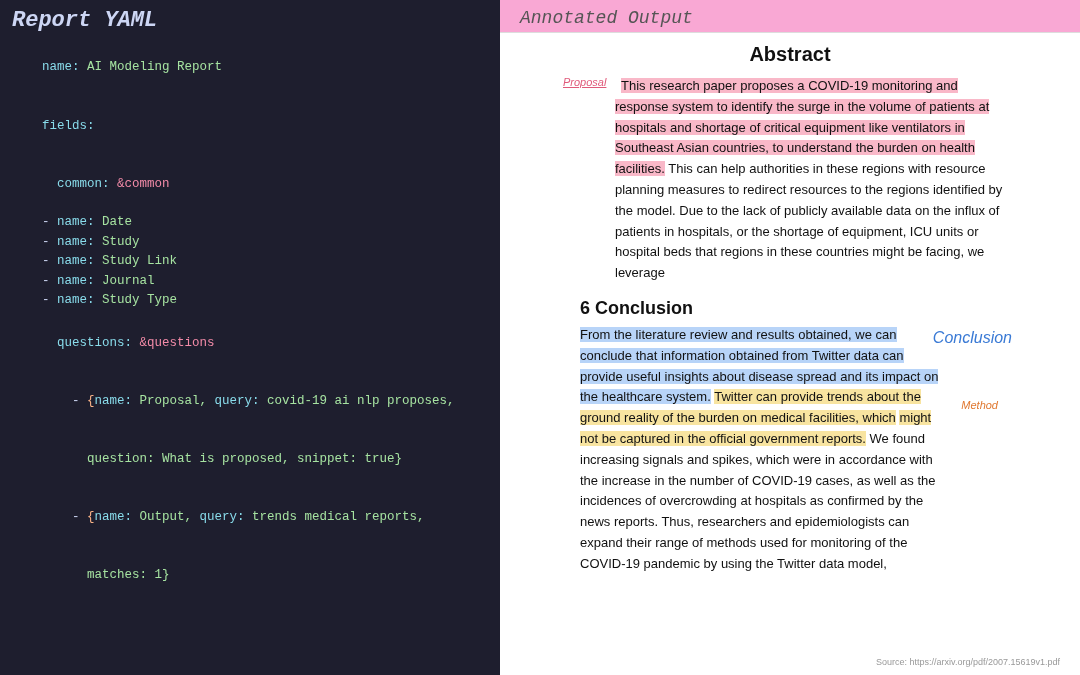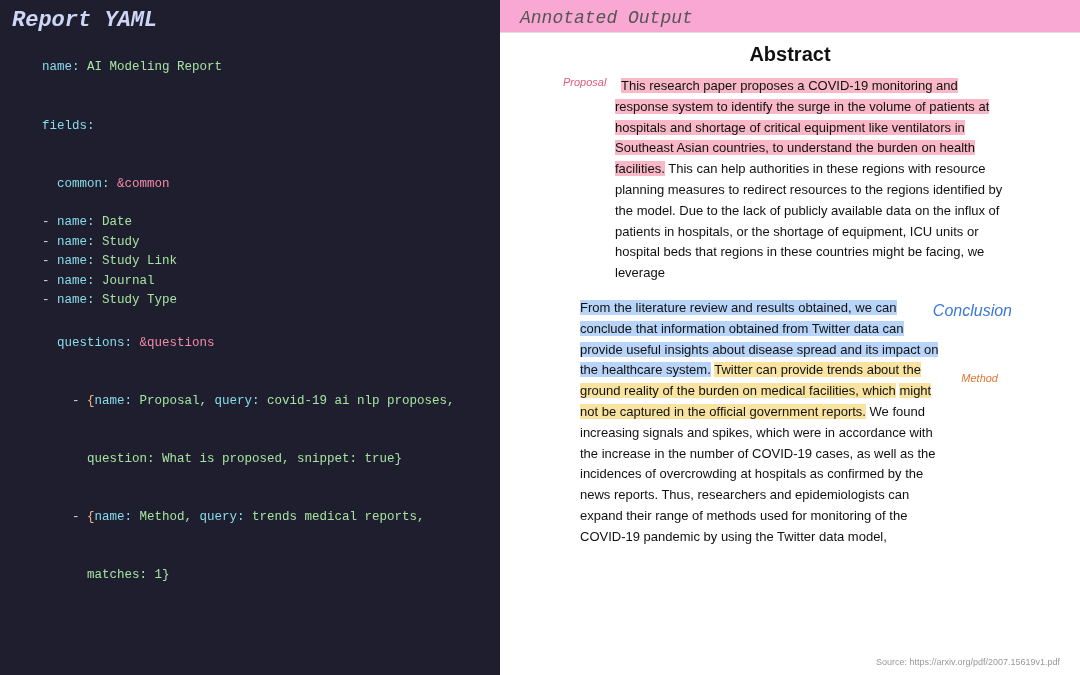"Proposal" .proposal-label { text-decoration: none -> underline }
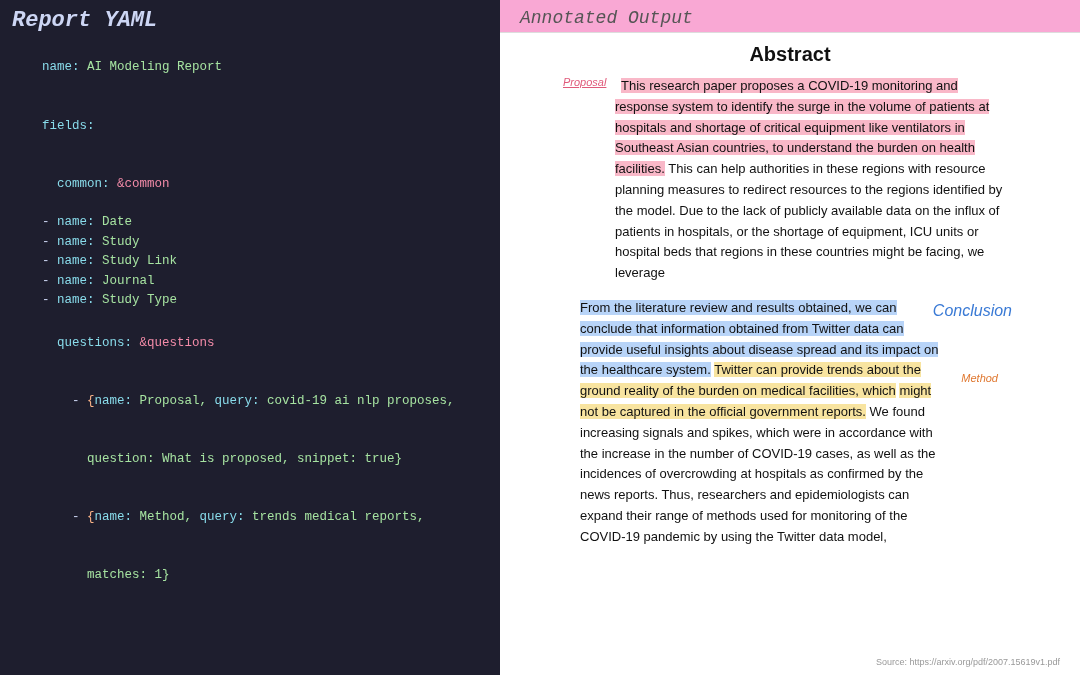"6 Conclusion" div.conclusion-heading { html: none -> <div>6 Conclusion</div> }
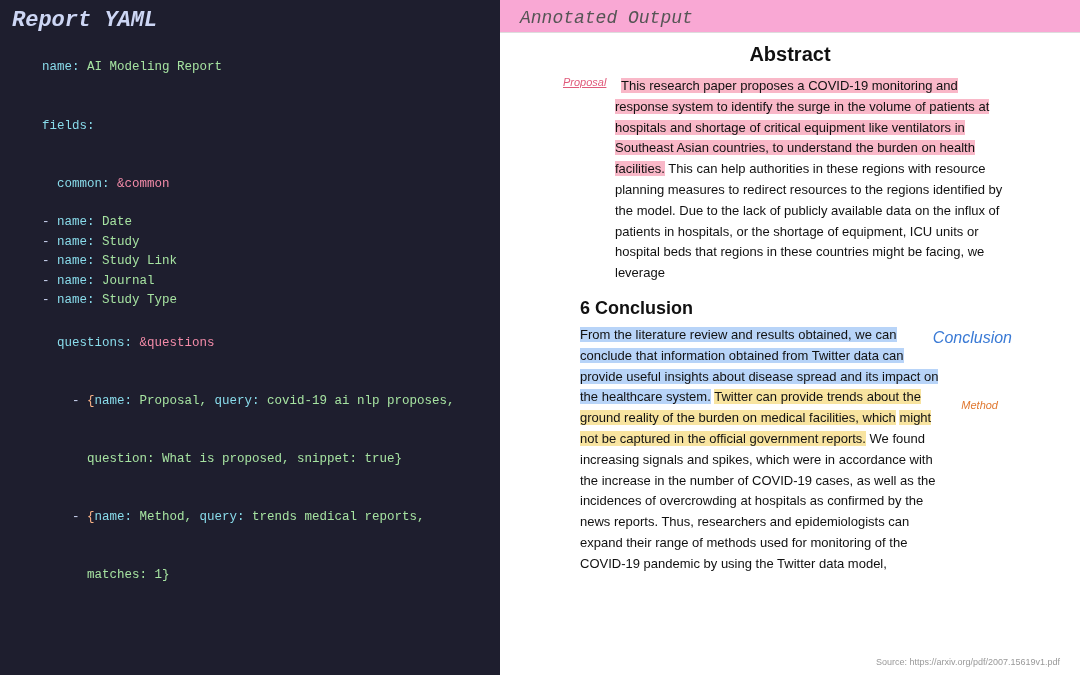"Method," span.yaml-val { text: Method -> Output }
